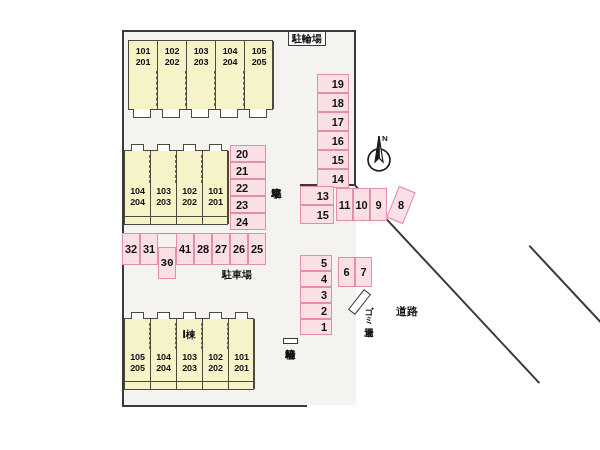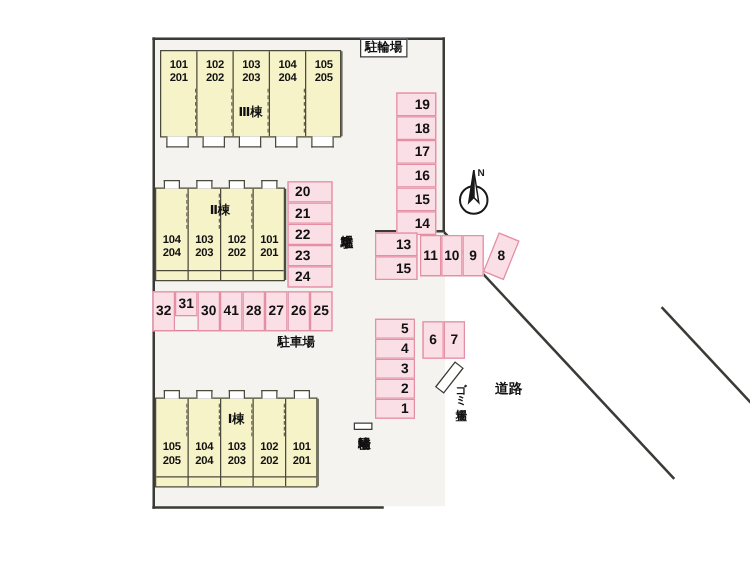"Ⅲ棟" div.bldg-name { html: <div>Ⅲ棟</div> -> none }
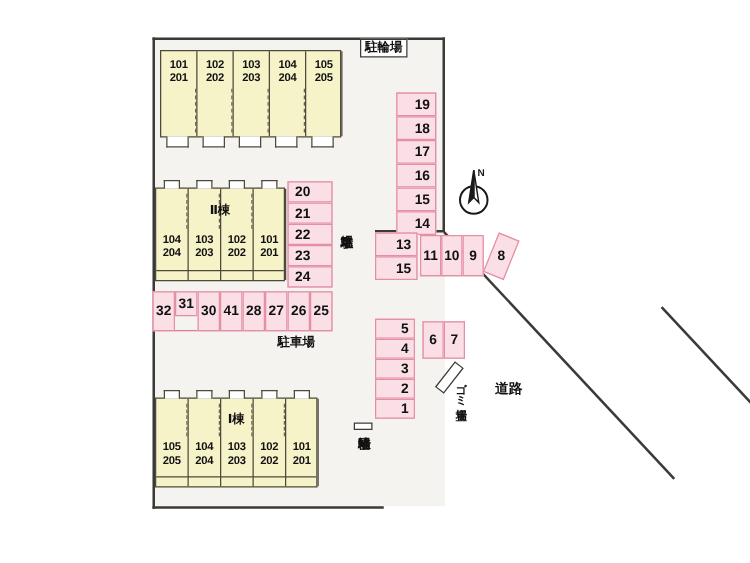"Ⅱ棟" div.bldg-name { html: <div>Ⅱ棟</div> -> none }
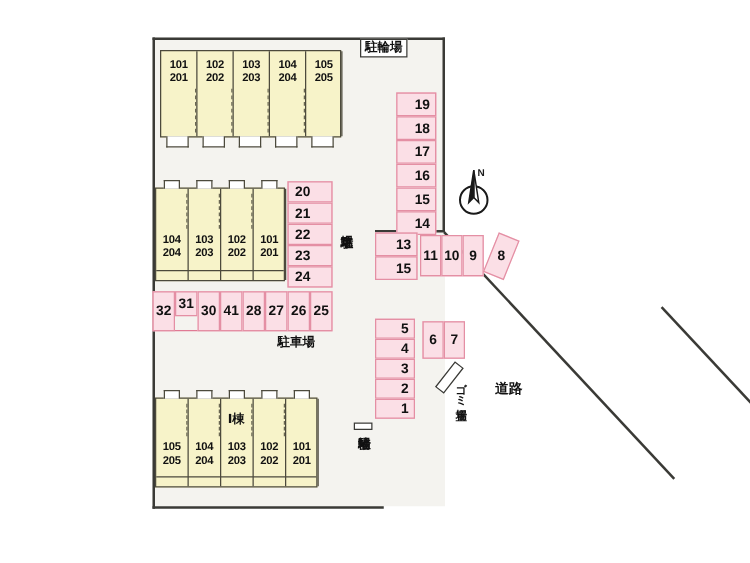"31" div.stall { height: 20px -> 32px }
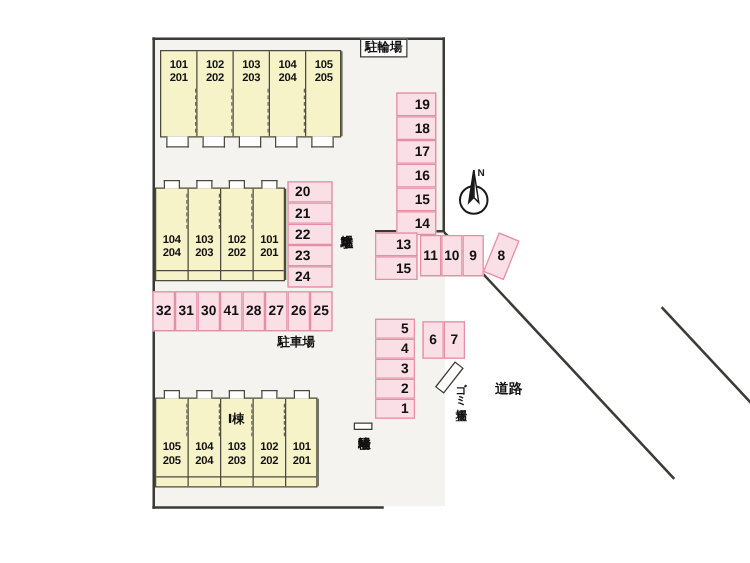"30" div.stall { font-family: none -> Liberation Mono, monospace; top: 233px -> 247px }
